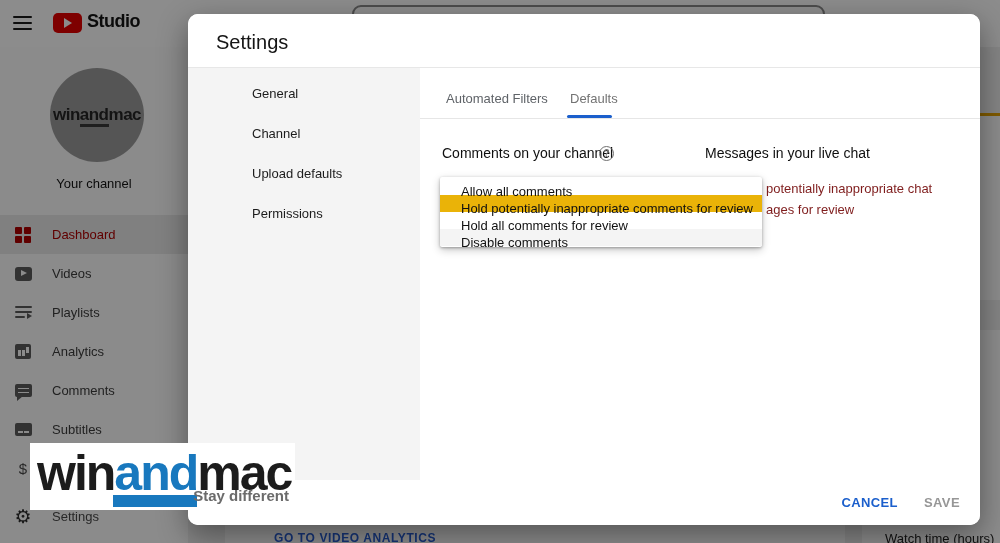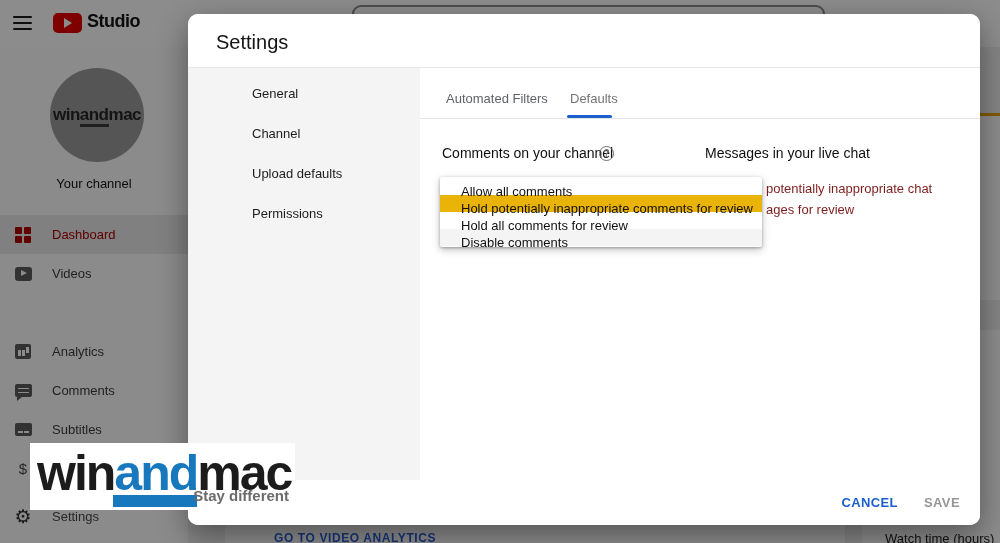"Playlists" div.nav-row { html: none -> <div> <span> <span> <i></i> <i></i> <i></i> </span> </span> <span>Playlists</span> </div> }
